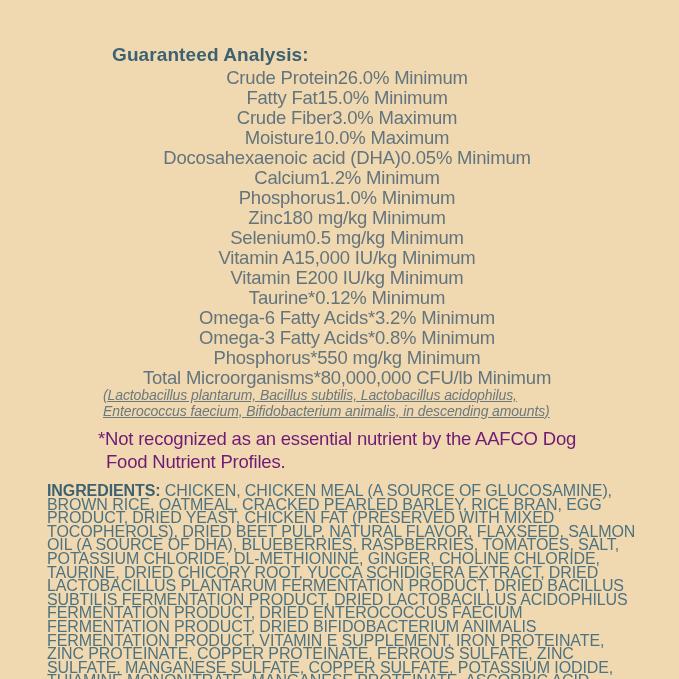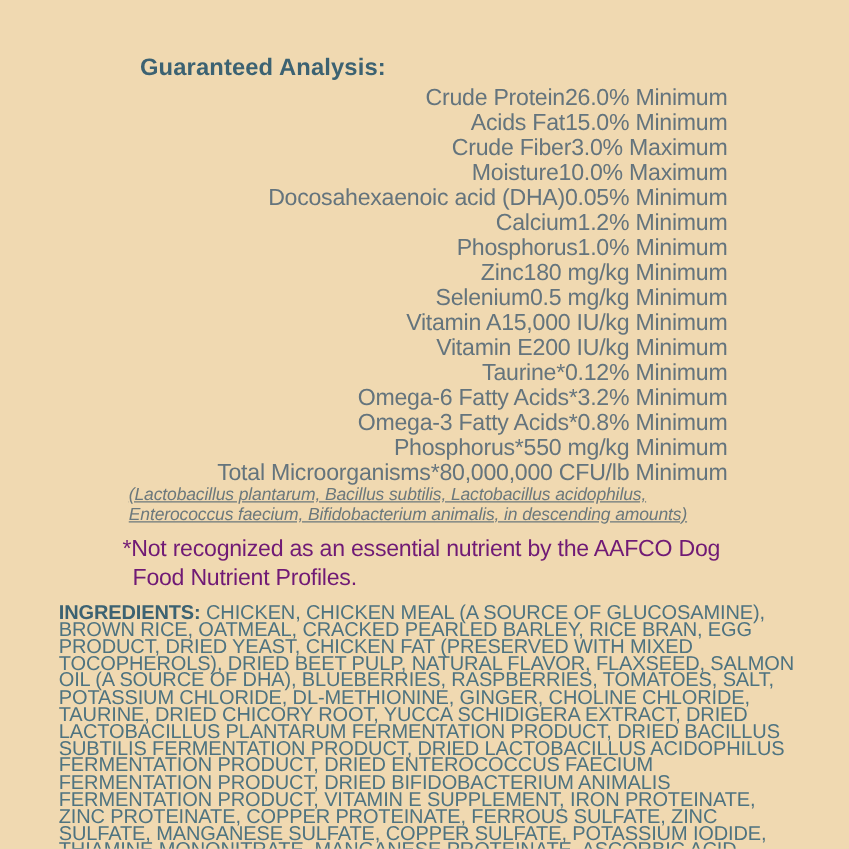"Crude Protein" .ga-row { justify-content: flex-end -> center }
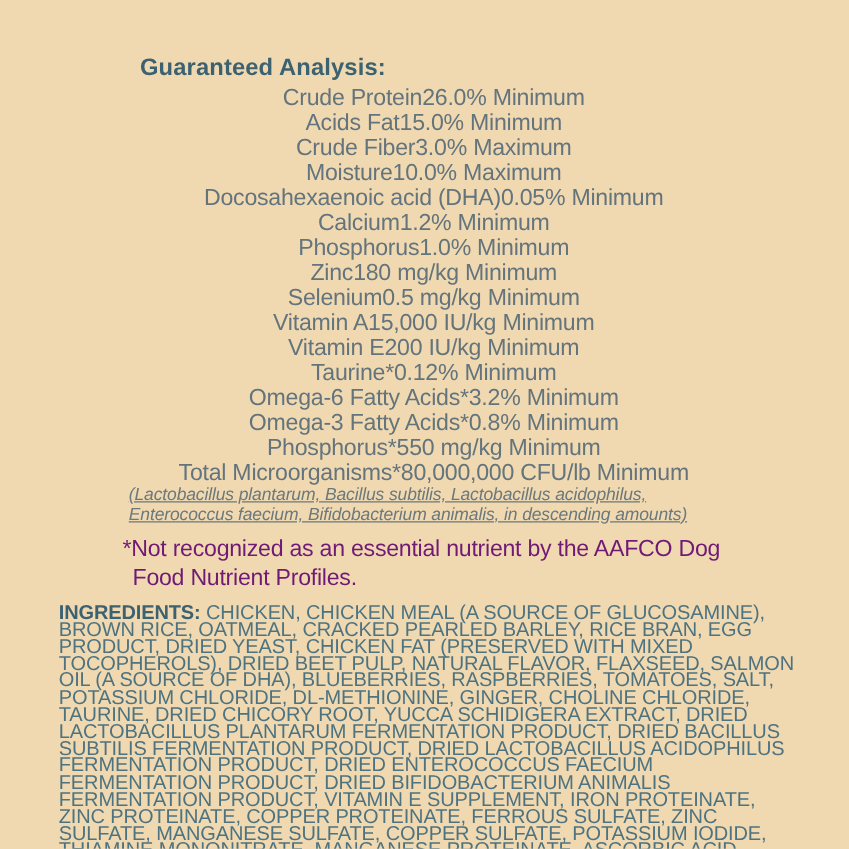"Acids Fat" span.nutrient { text: Acids -> Fatty }
